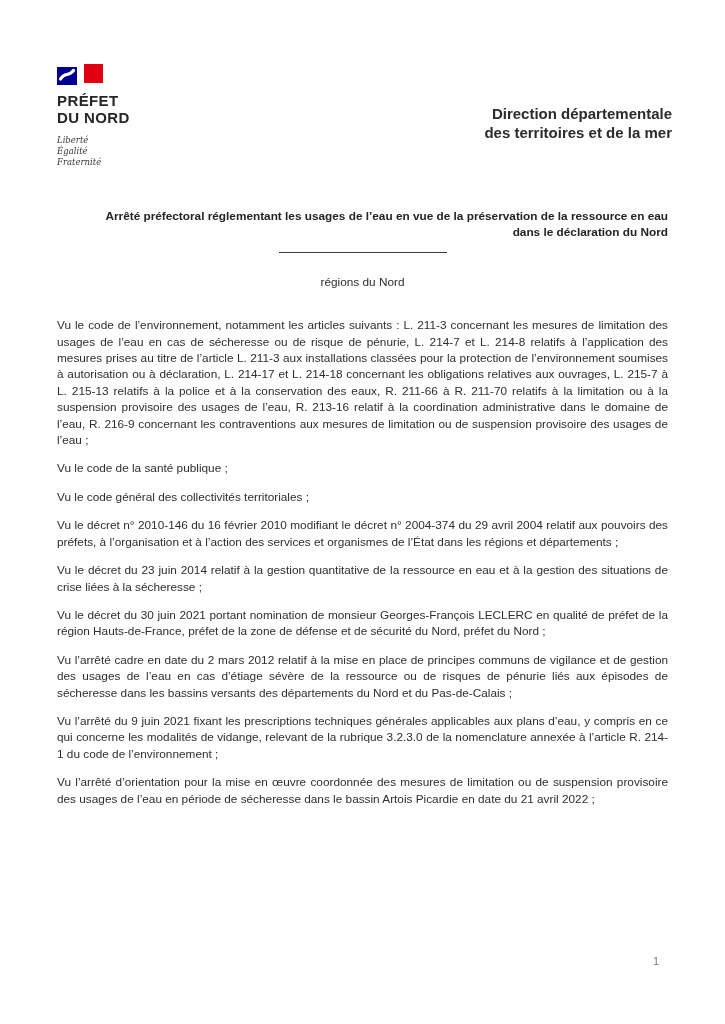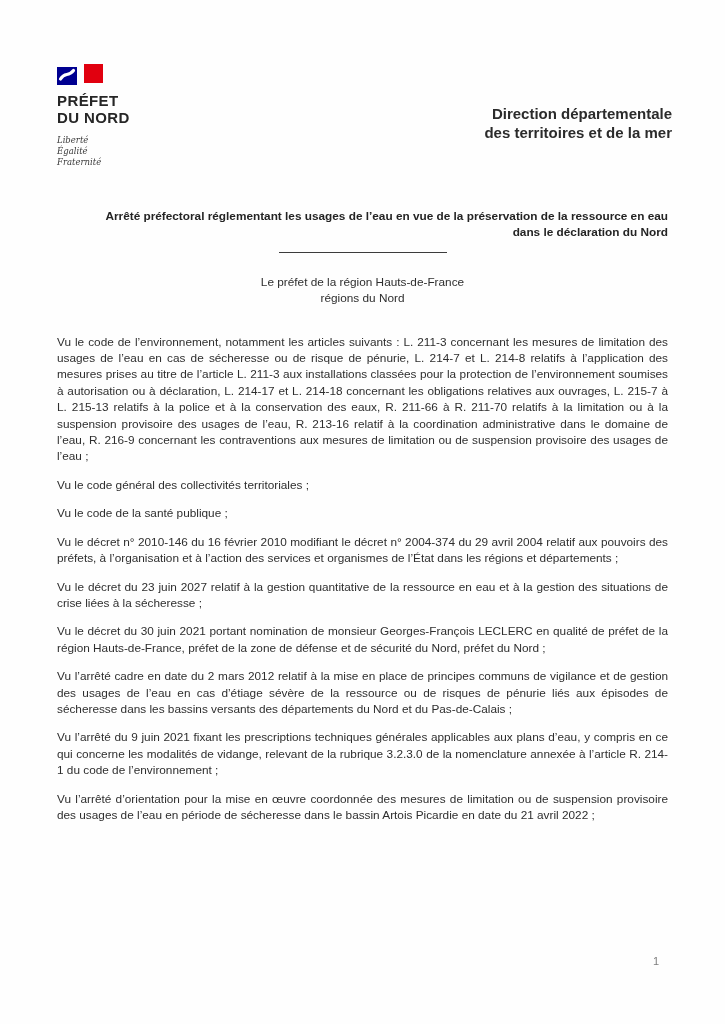"Le préfet de la région" div { html: <div>Le préfet de la région Hauts-de-France</div> -> none }
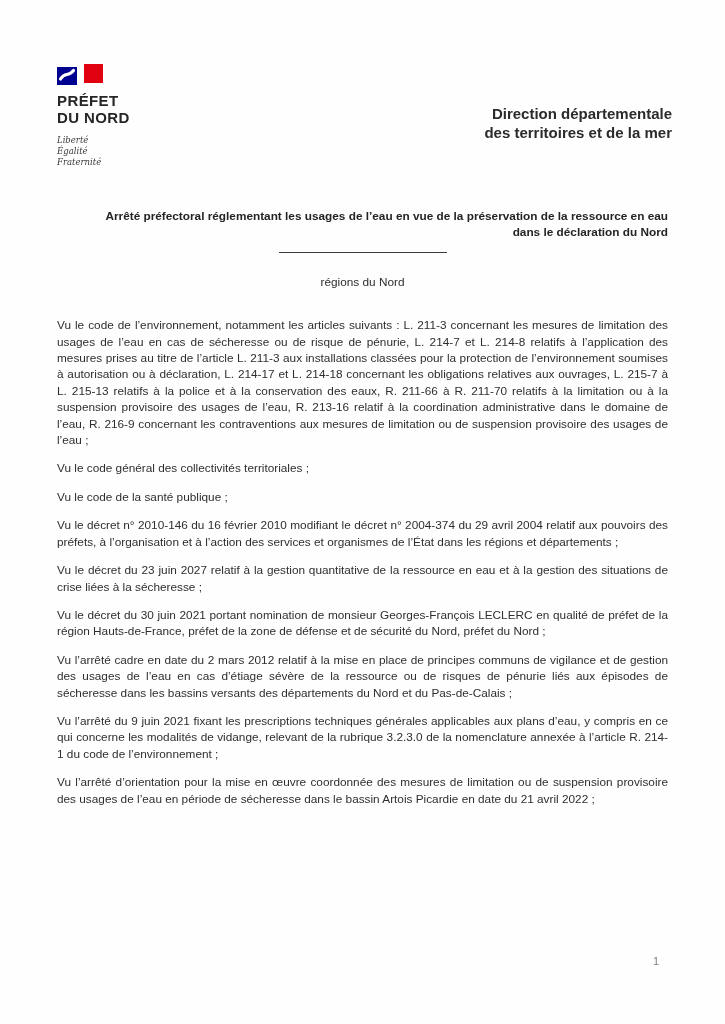"Vu le code général des" p { order: before "Vu le code de la" -> after "Vu le code de la" }
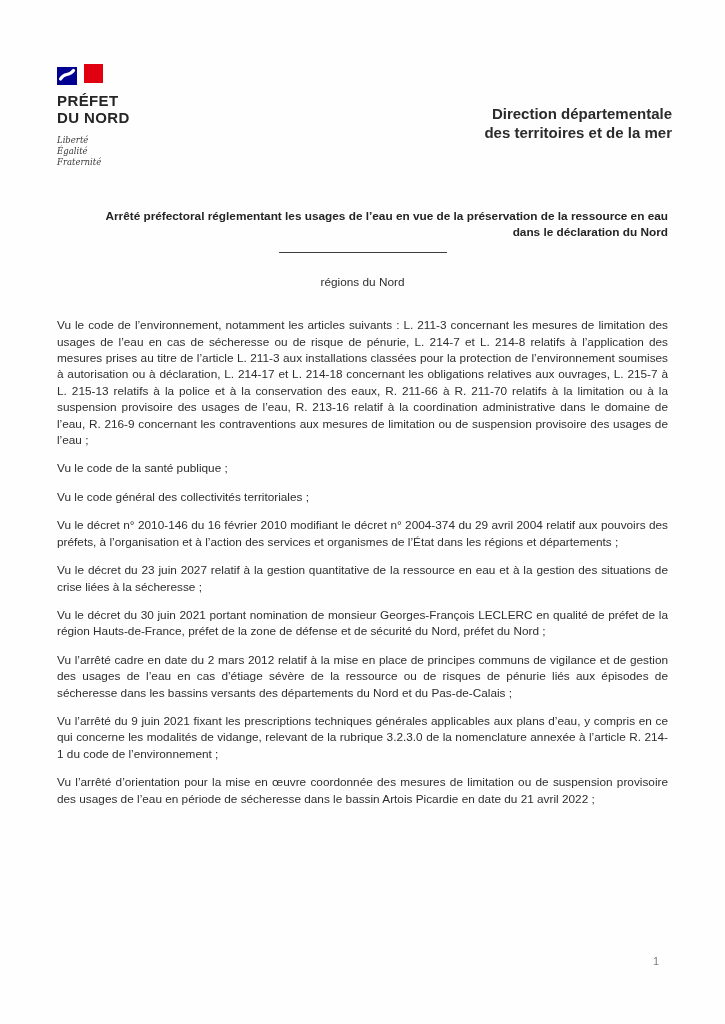"Vu le décret du 23" p { text: 2027 -> 2014 }
